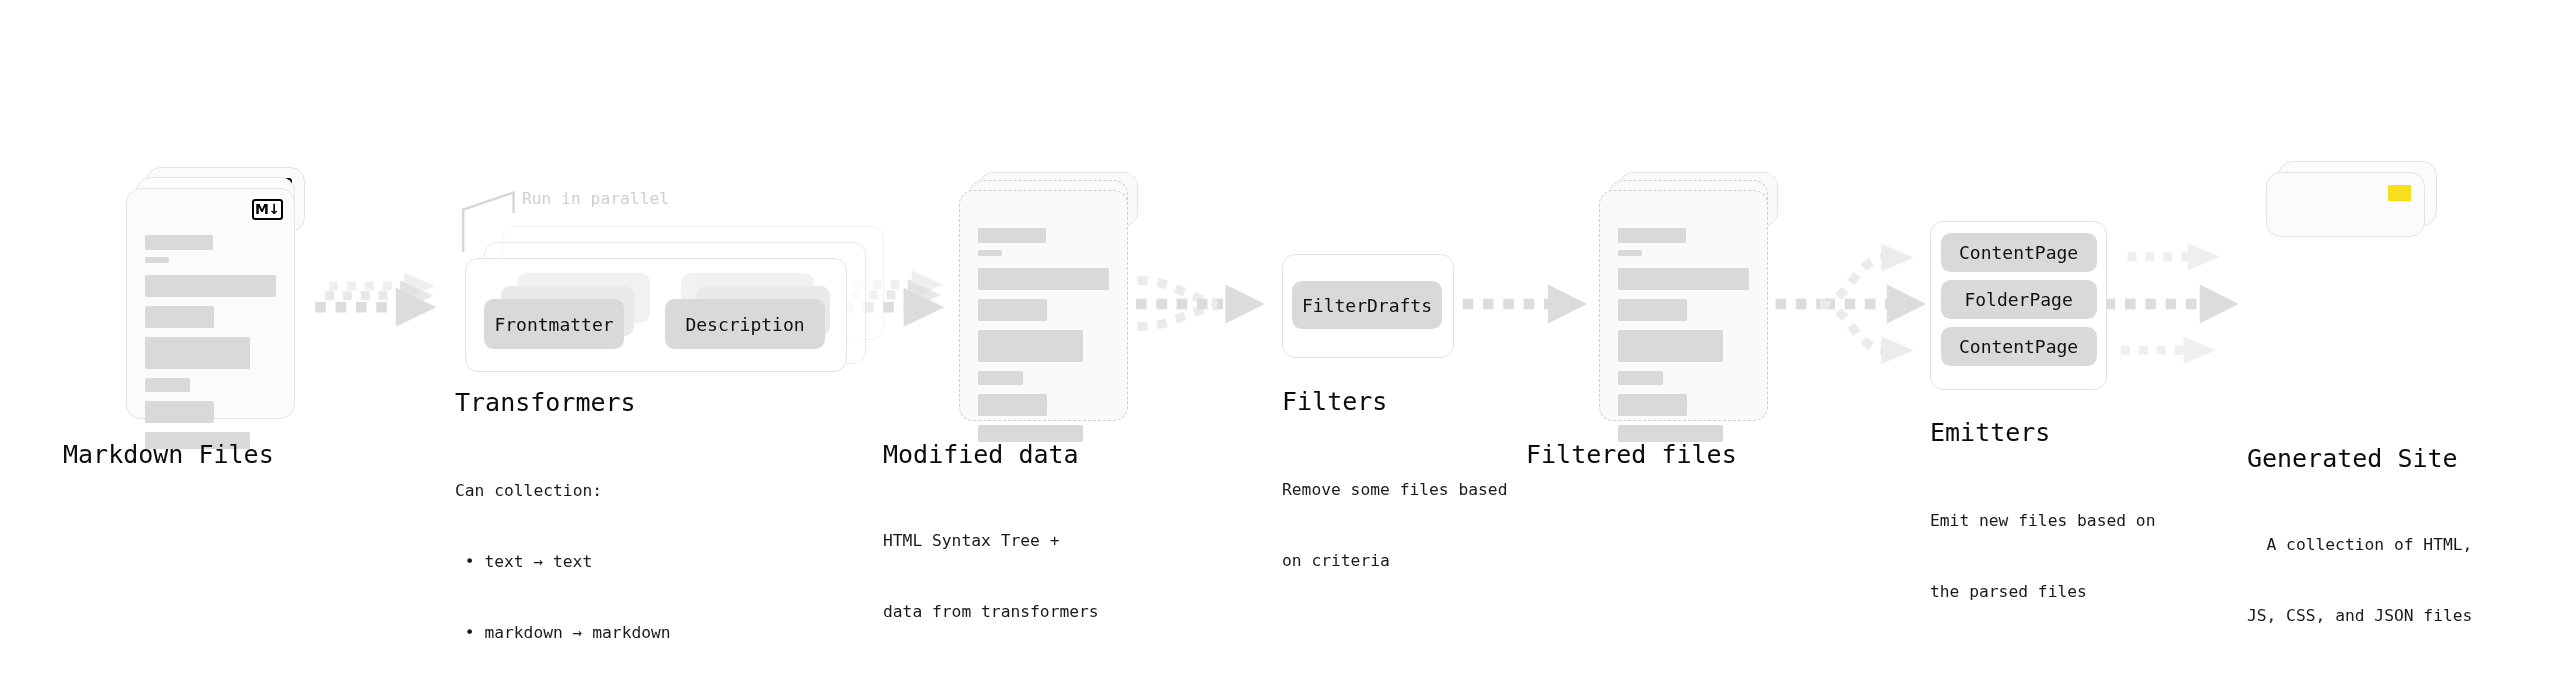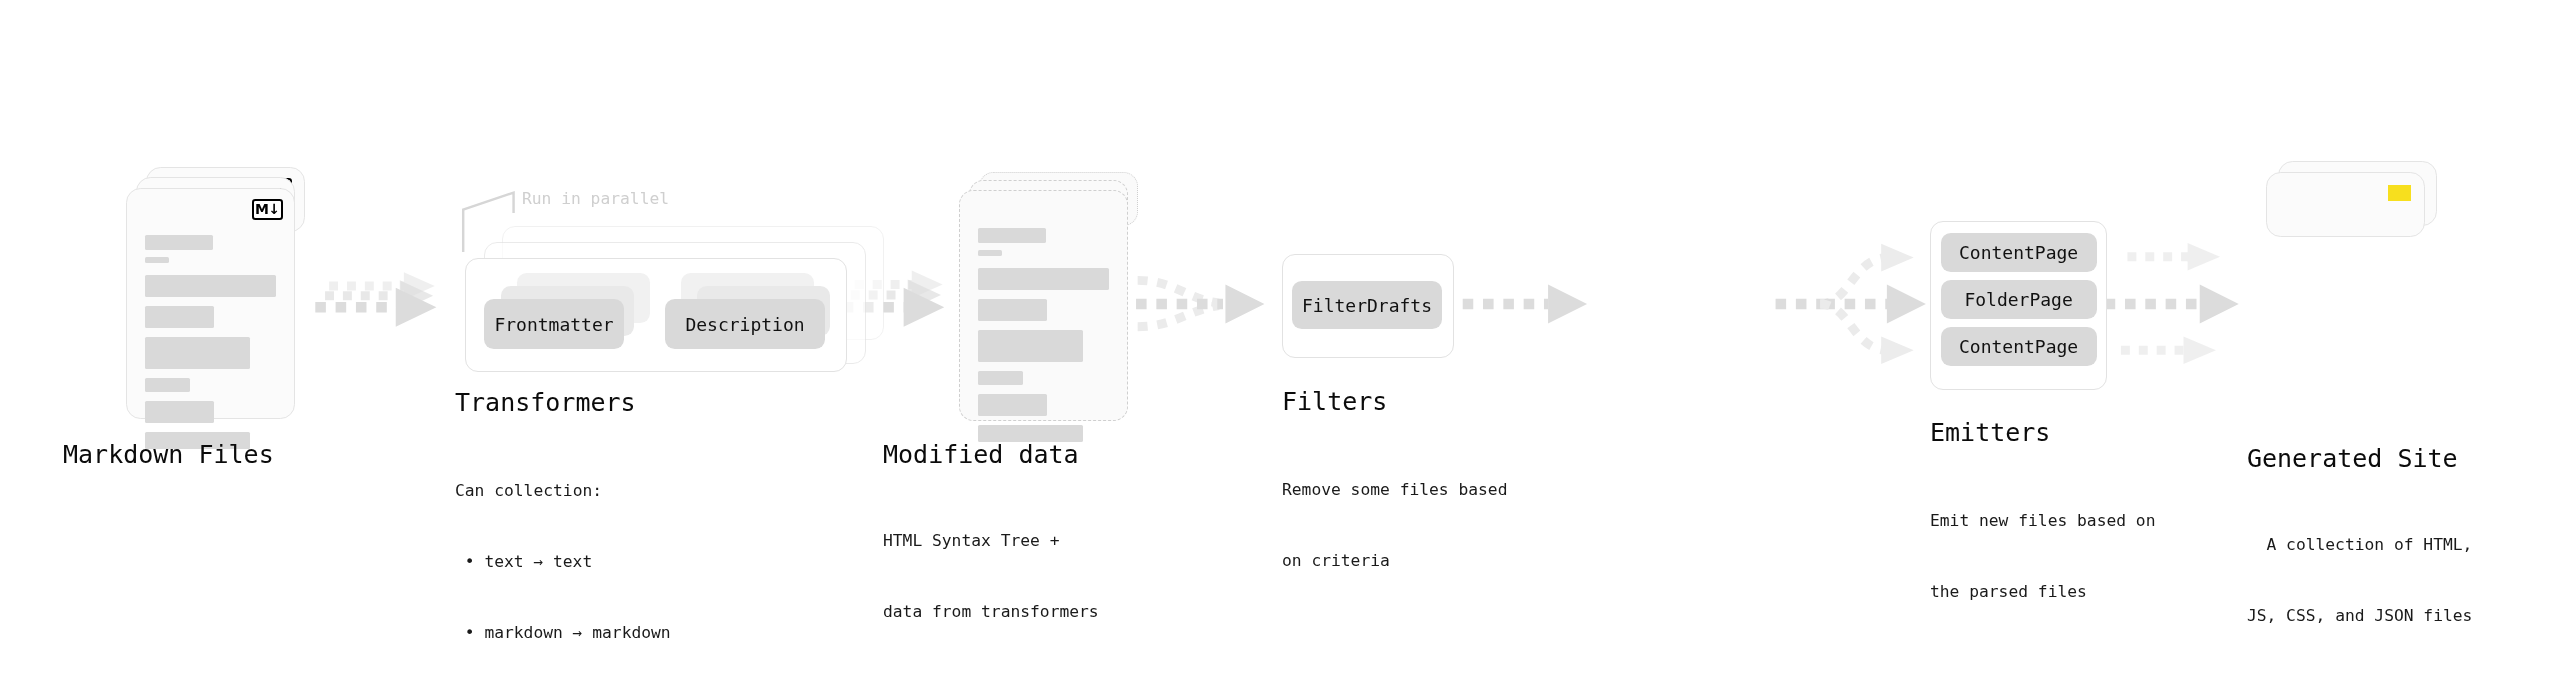"Filtered files" div.node { html: none -> <div> <div> <div></div> <div></div> <div> <div> <div></div> <div></div> <div></div> <div></div> <div></div> <div></div> <div></div> <div></div> </div> </div> </div> <div>Filtered files</div> </div> }
